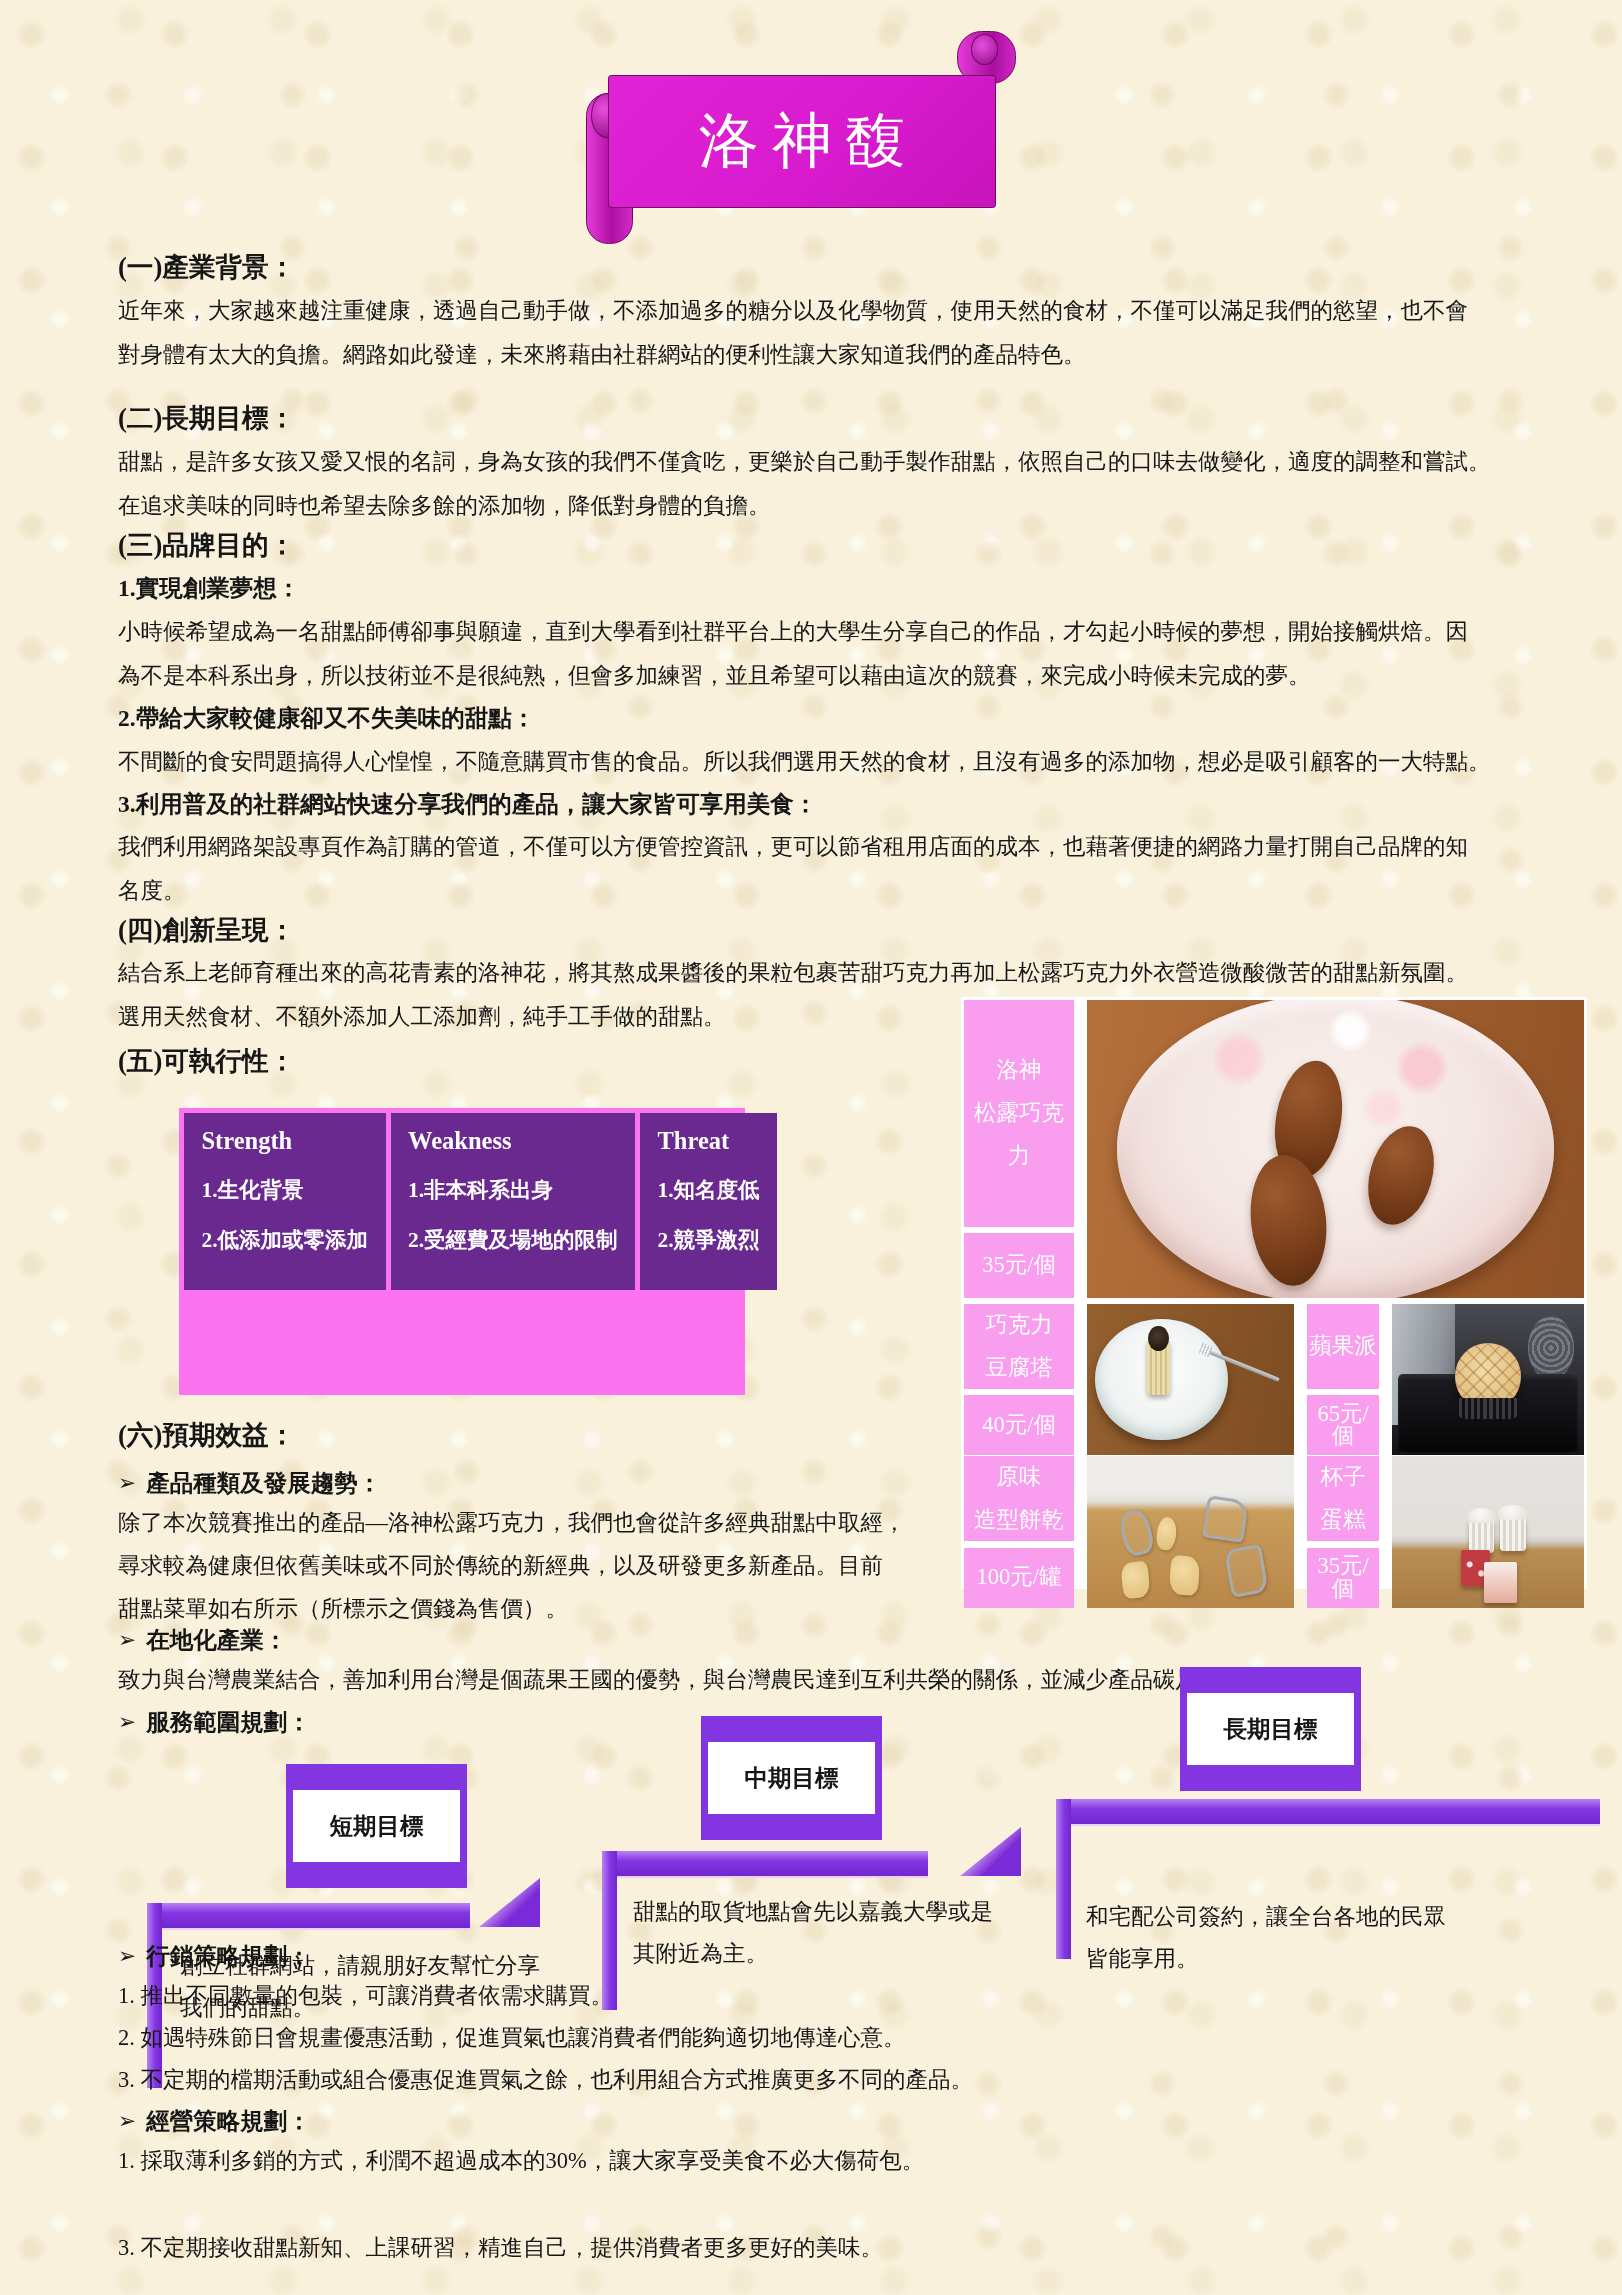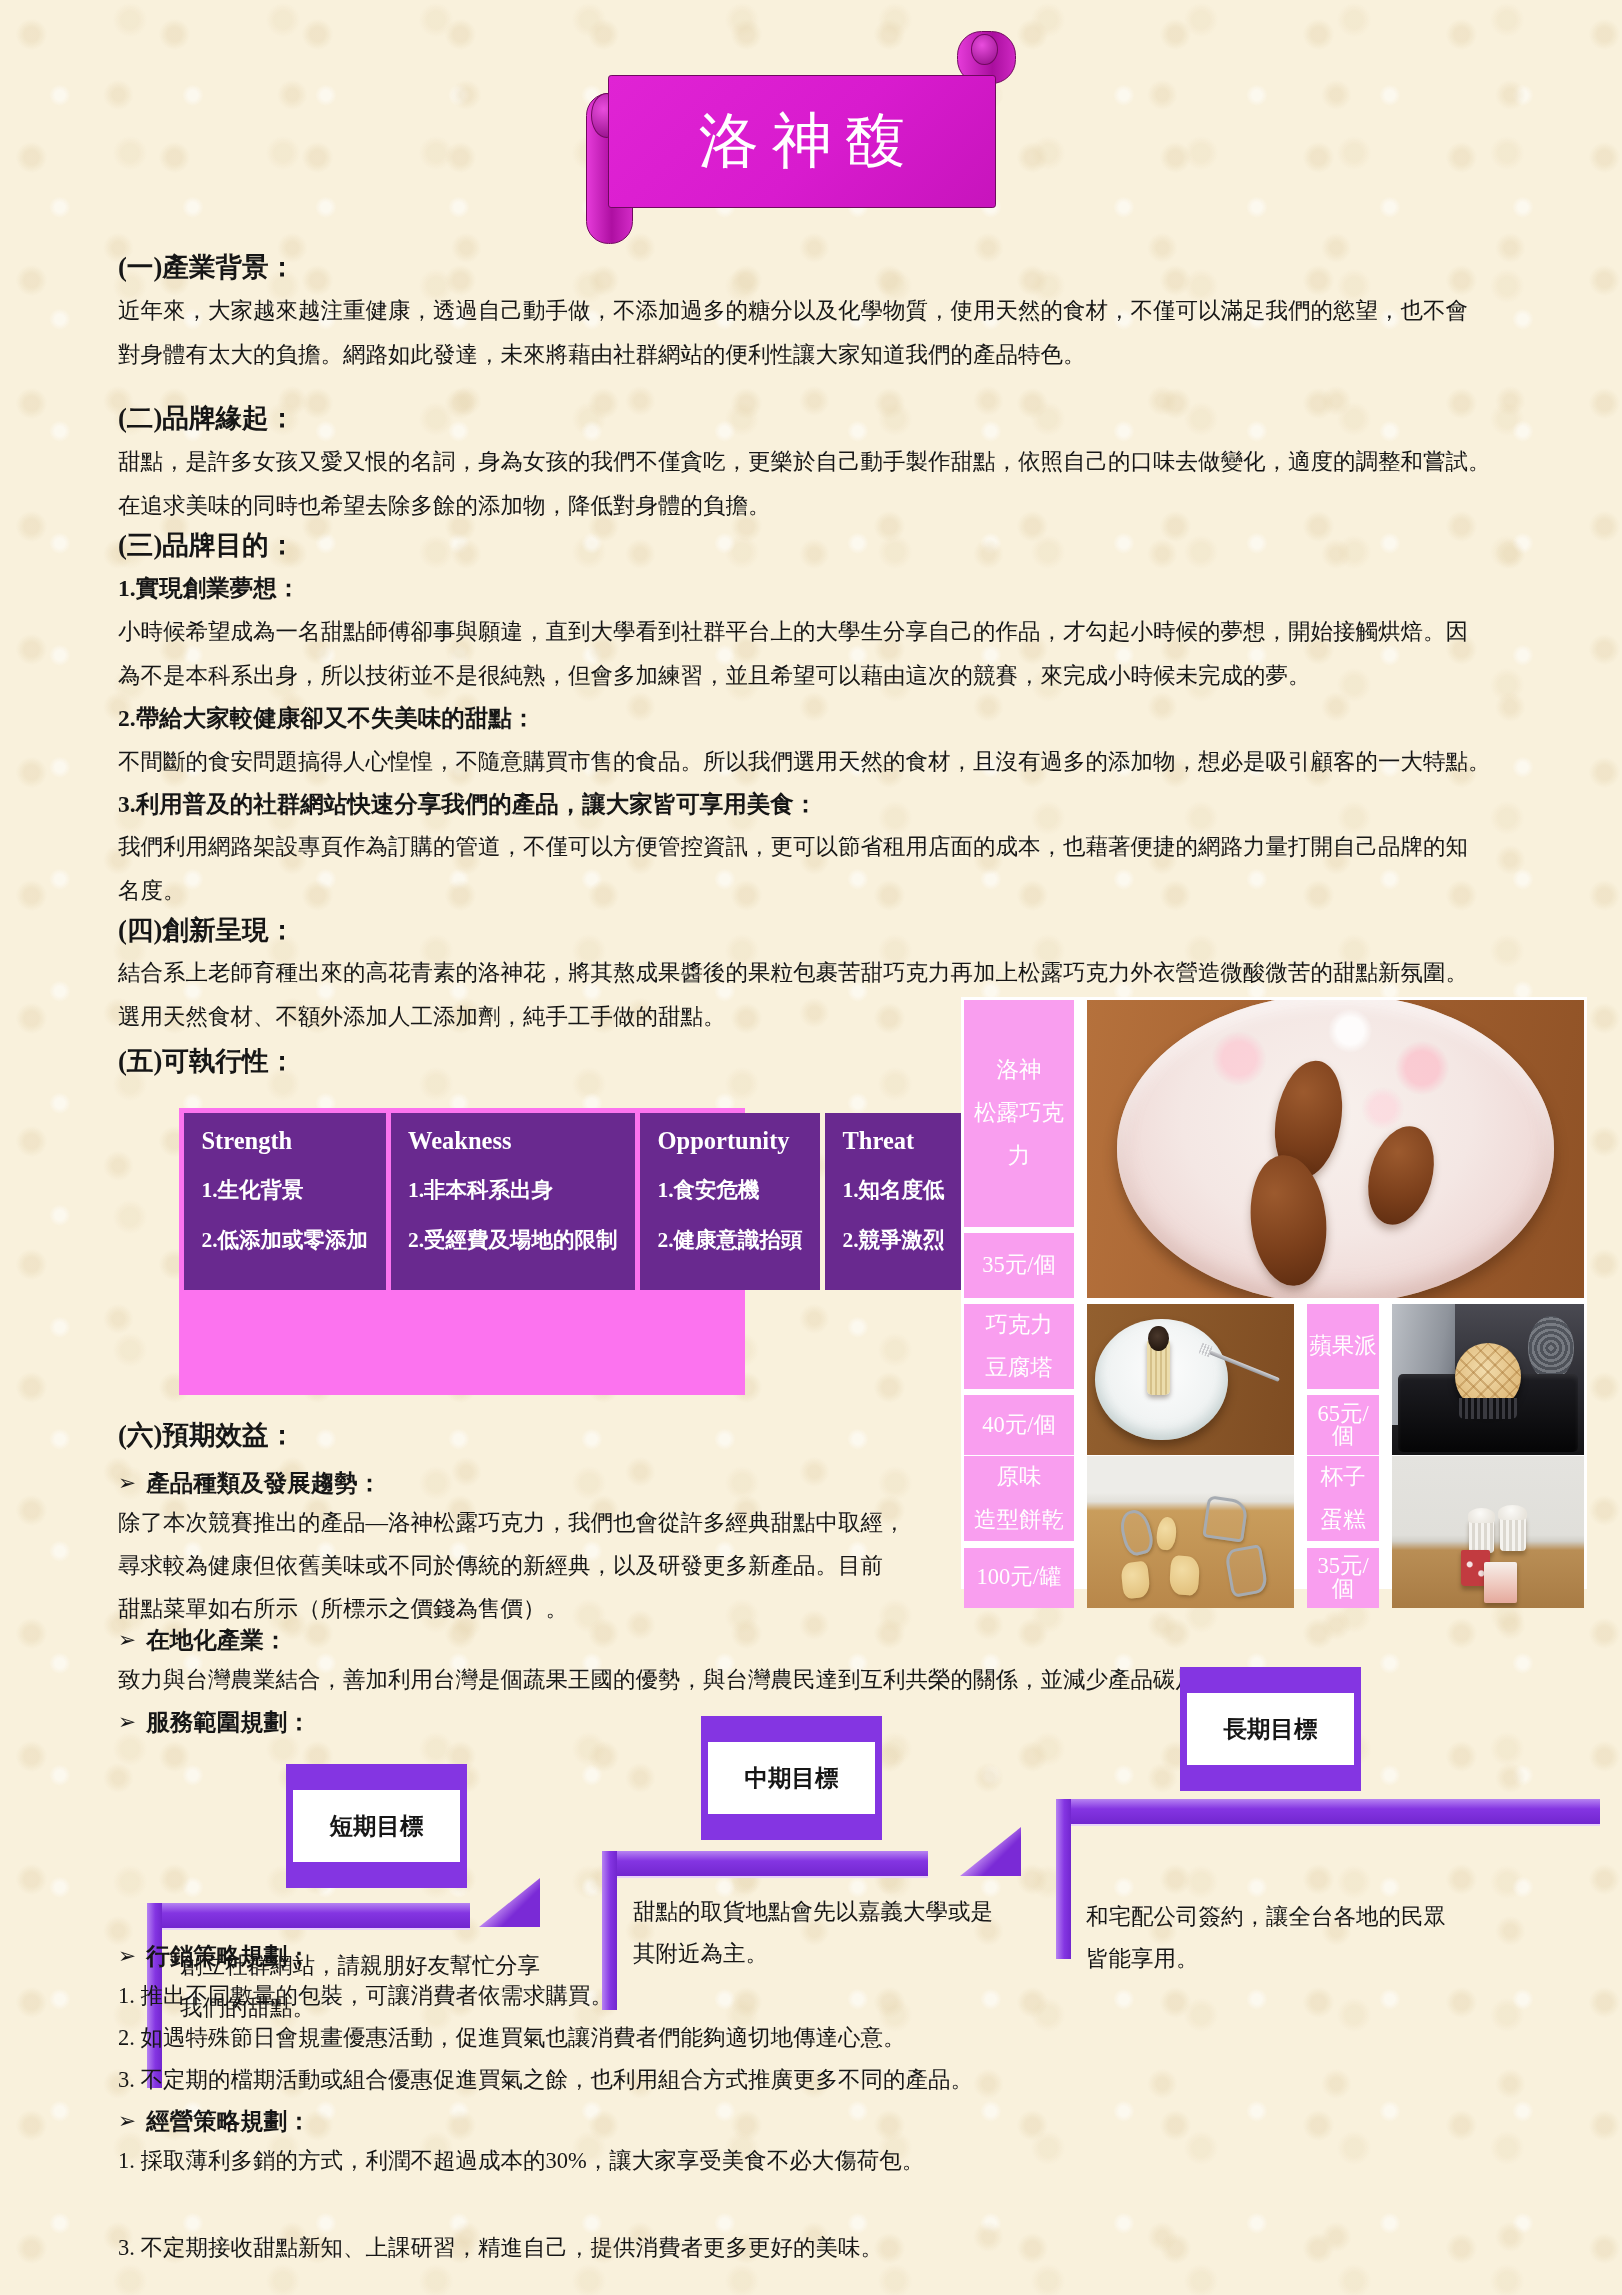"(二)品牌緣起：" div.abs { text: 品牌緣起 -> 長期目標 }
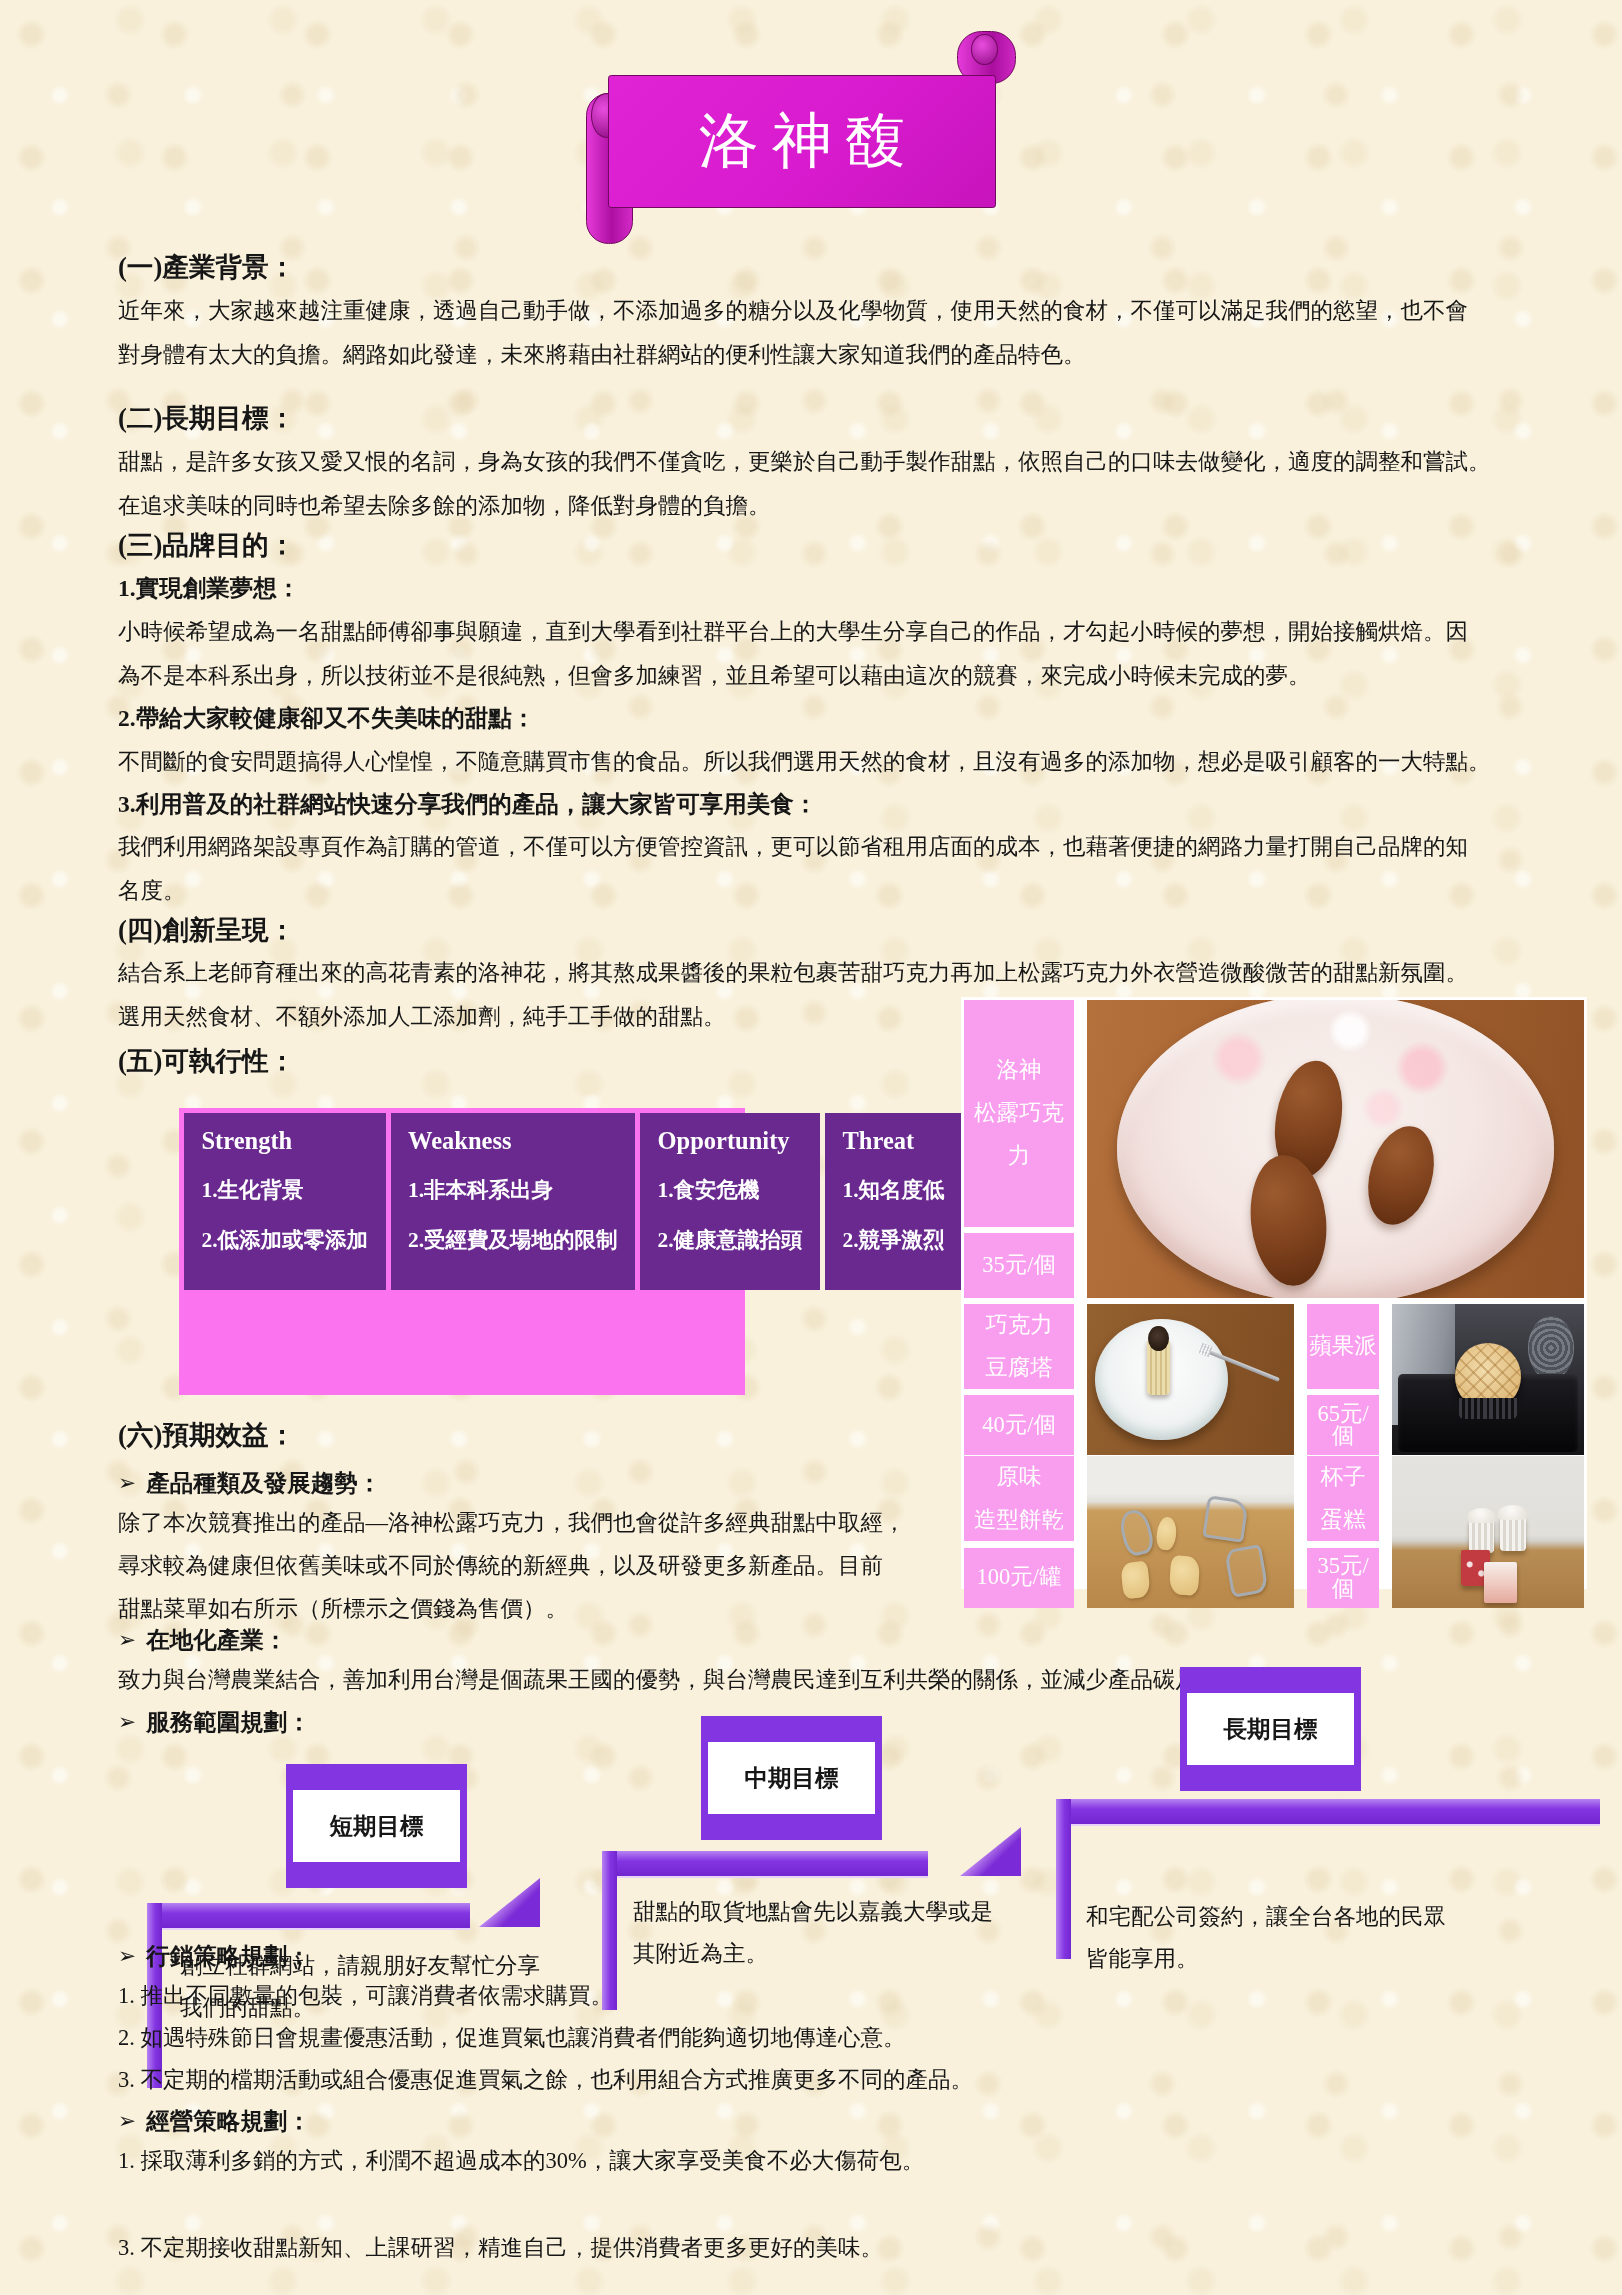"Opportunity" div.swot-cell { html: <div> <div>Opportunity</div> <div>1.食安危機</div> <div>2.健康意識抬頭</div> </div> -> none }
